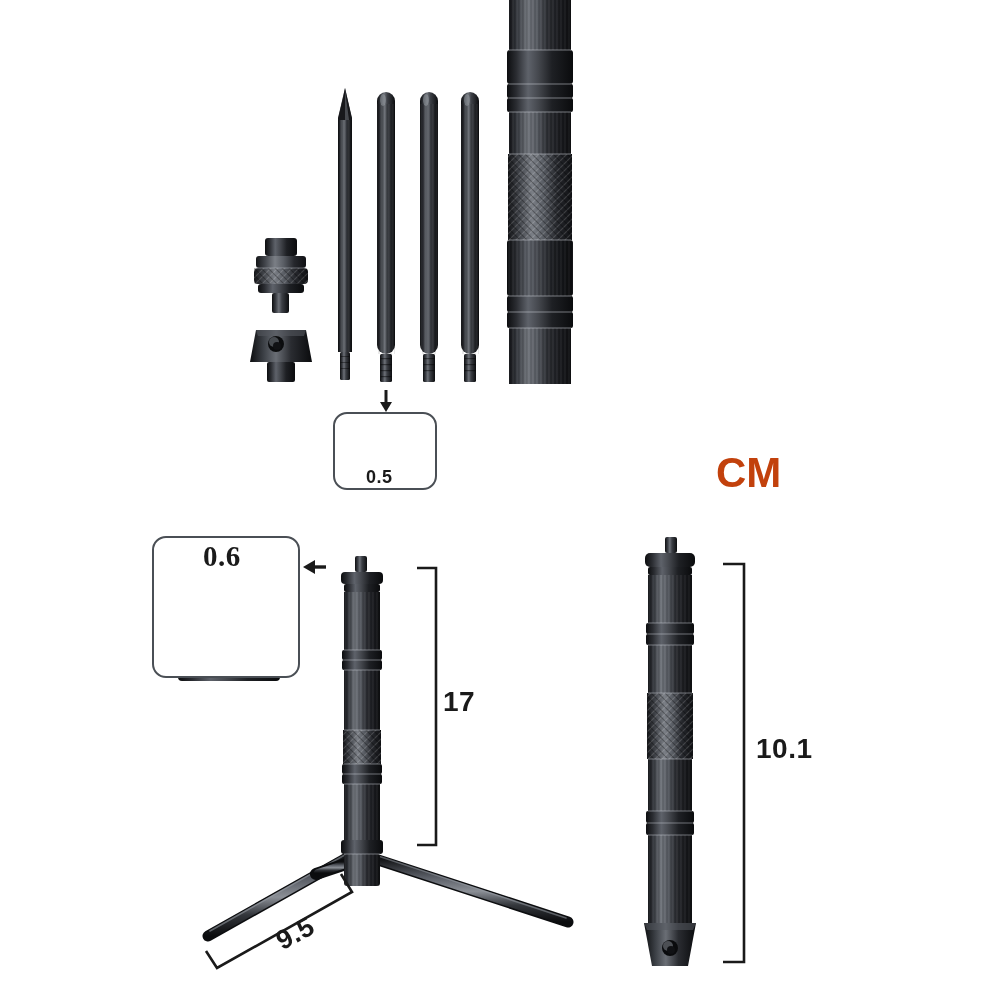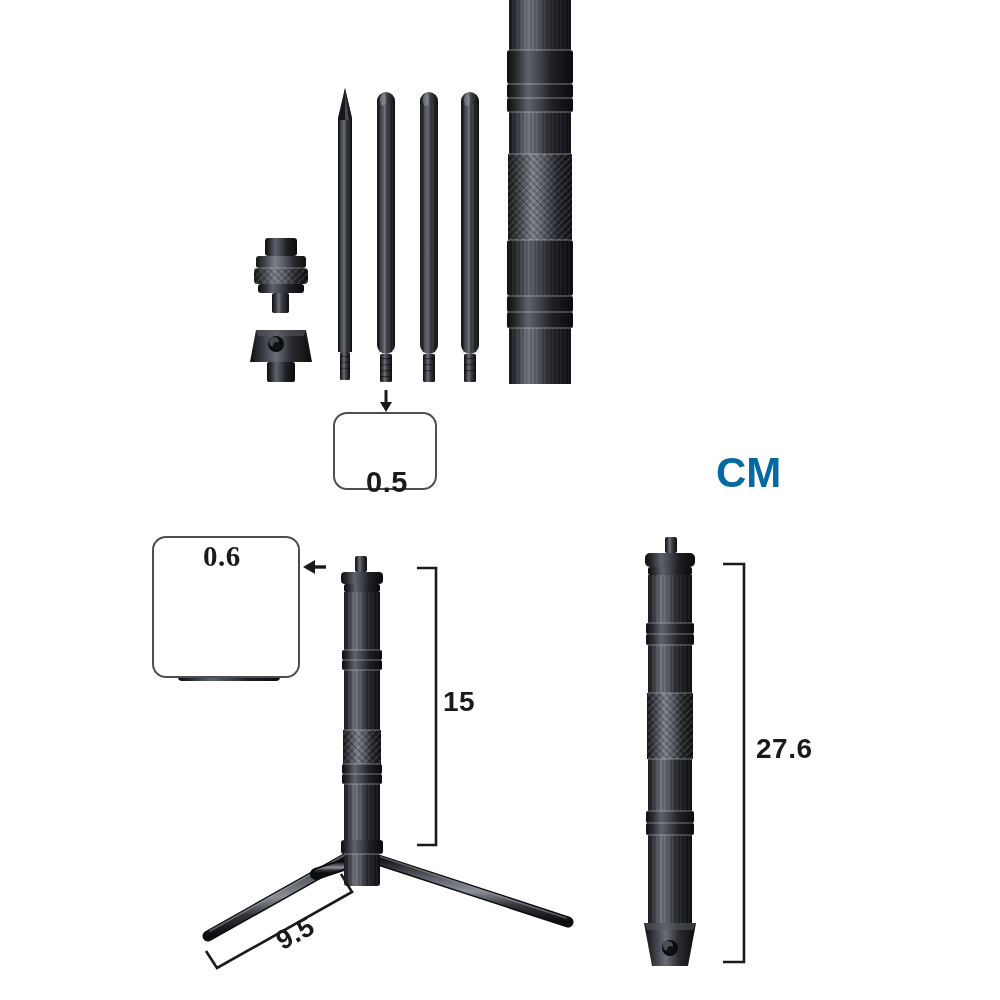"0.5" div.dim-text { font-size: 29px -> 18px }
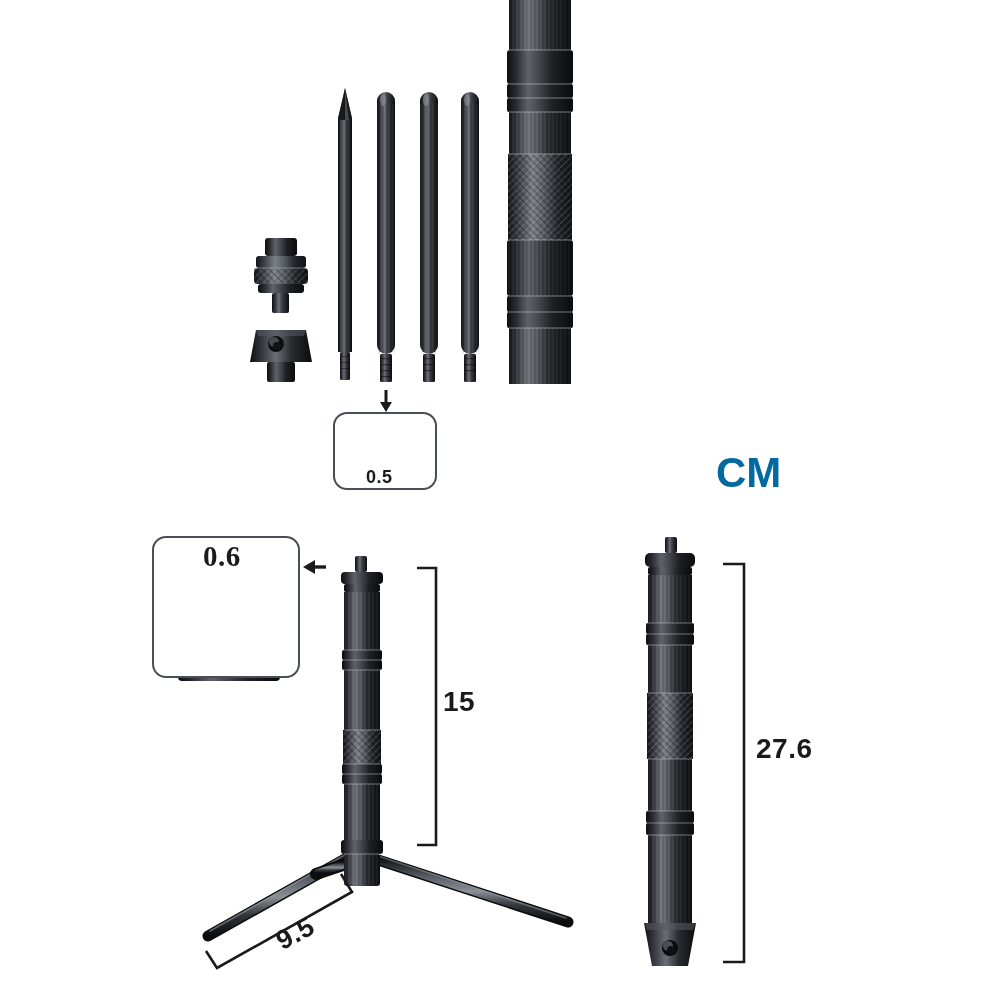"CM" .unit-label { color: #0369a1 -> #c2410c }
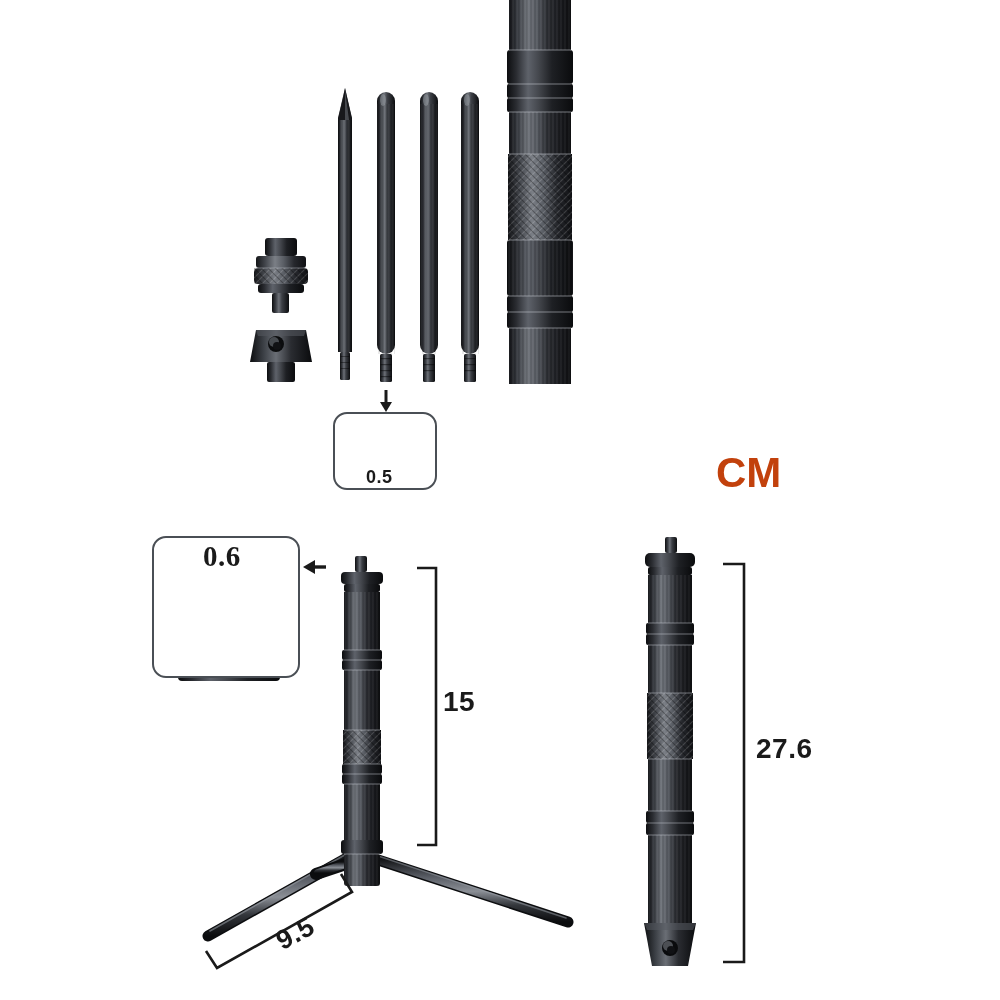"15" div.dim-text { text: 15 -> 17 }
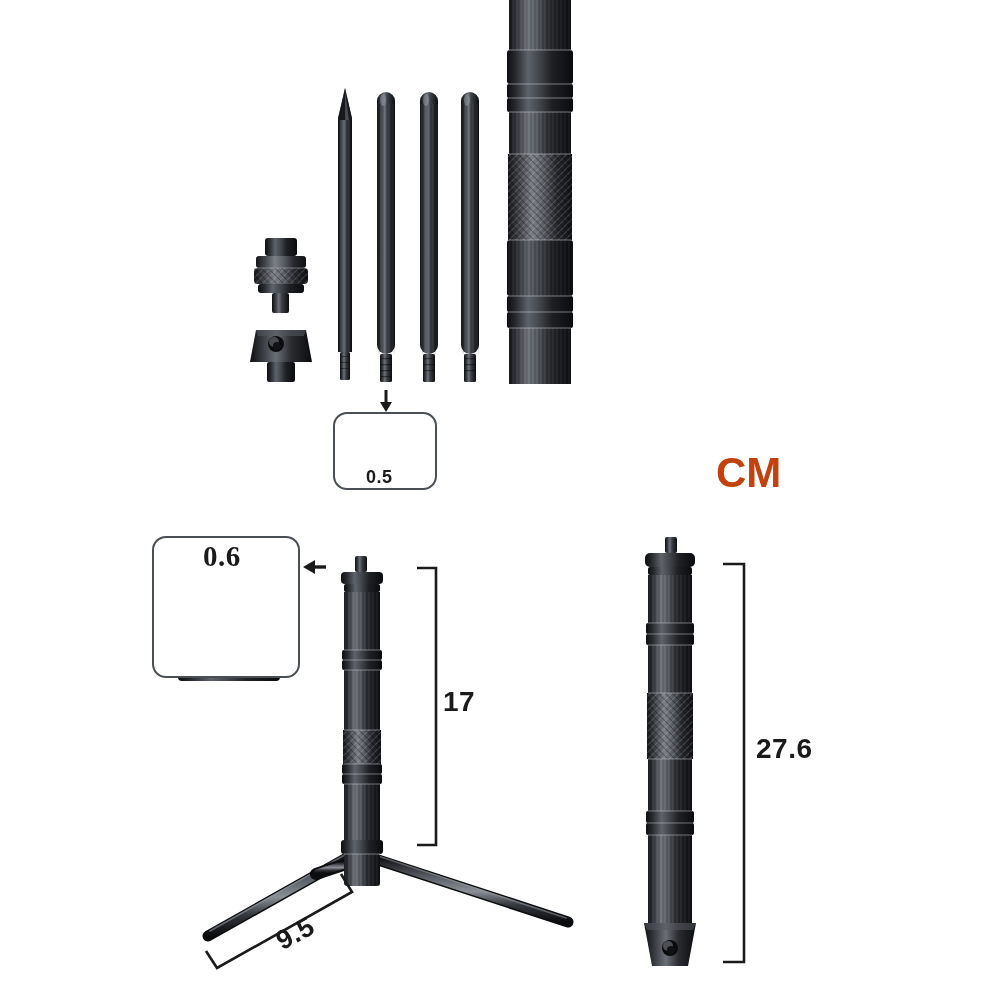"27.6" div.dim-text { text: 27.6 -> 10.1 }
